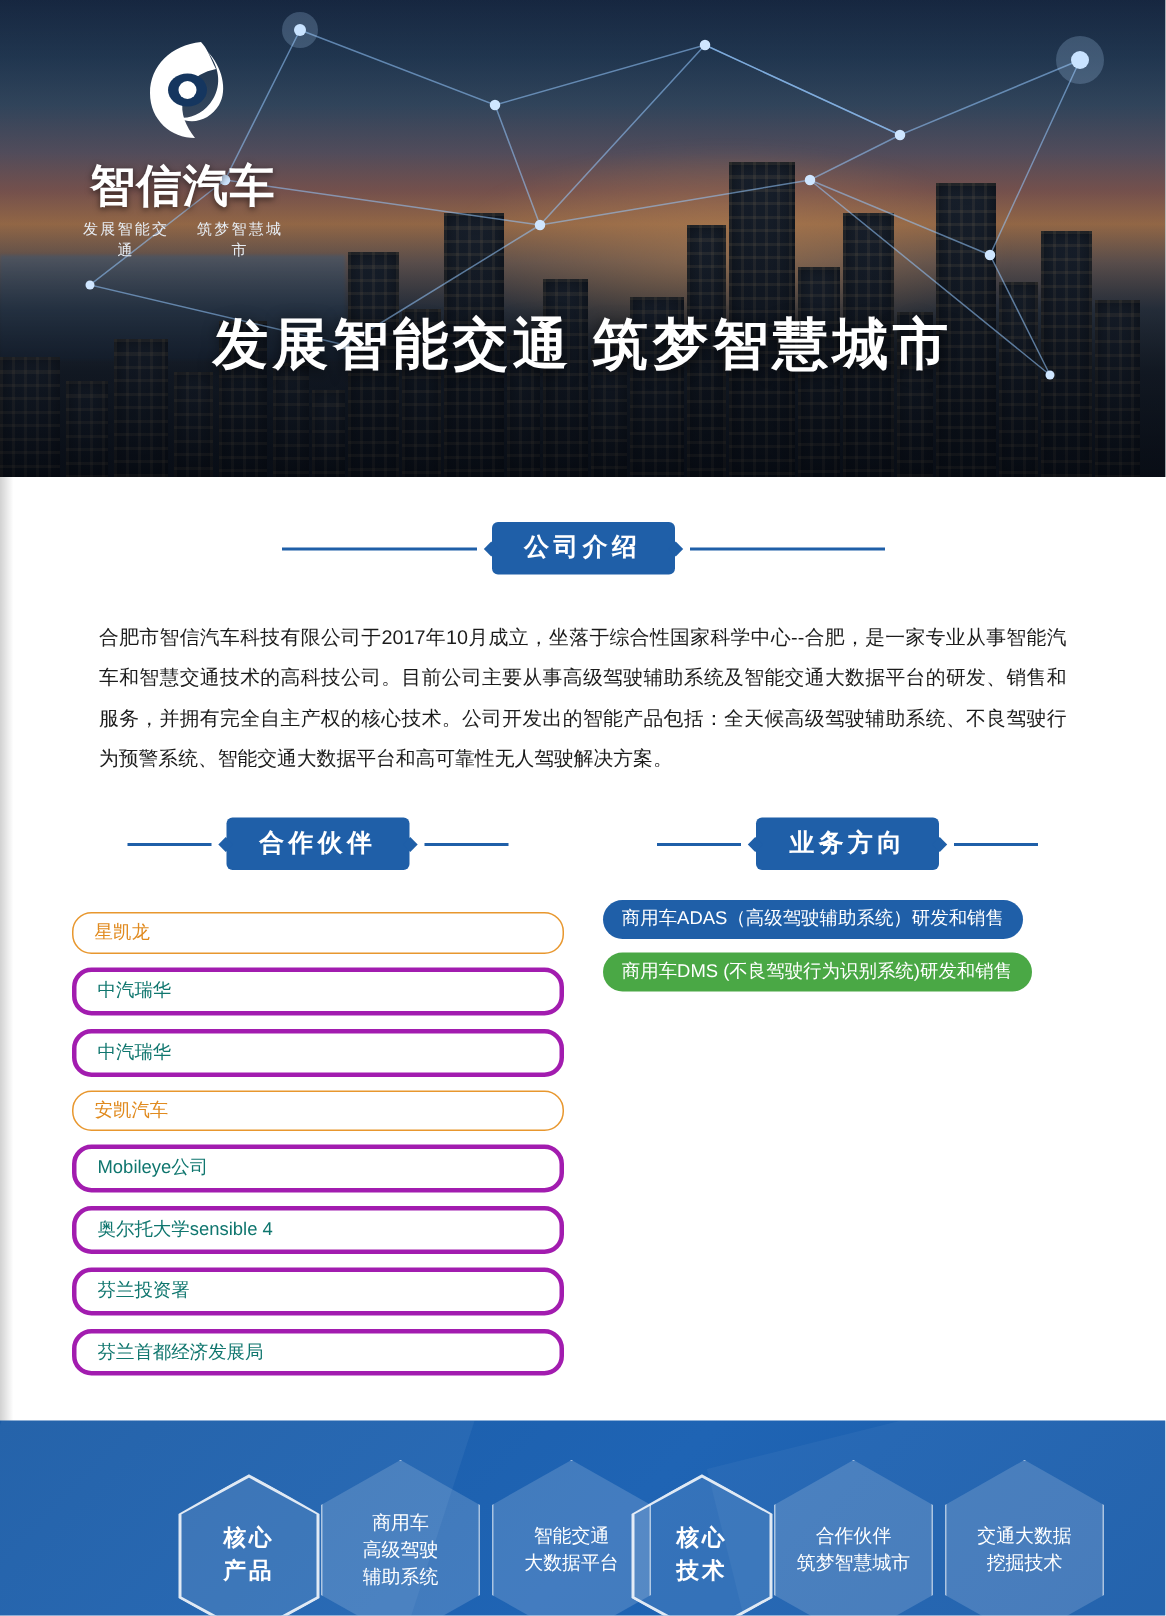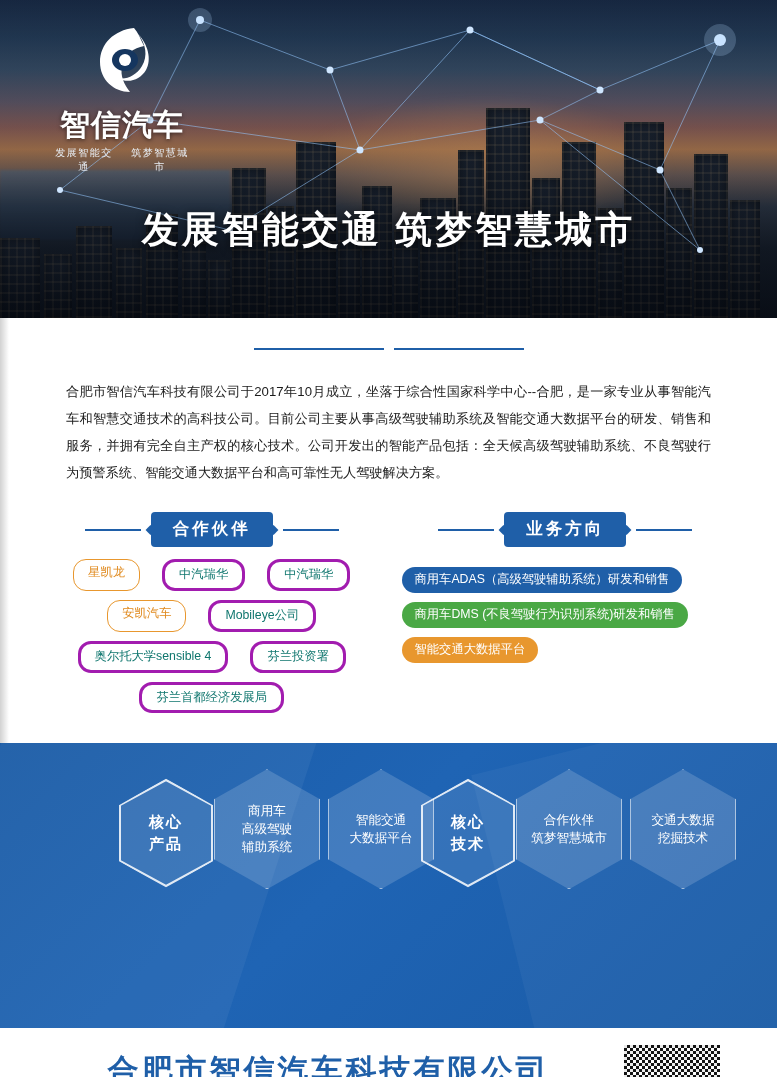"公司介绍" div.sec-pill { html: none -> <div>公司介绍</div> }
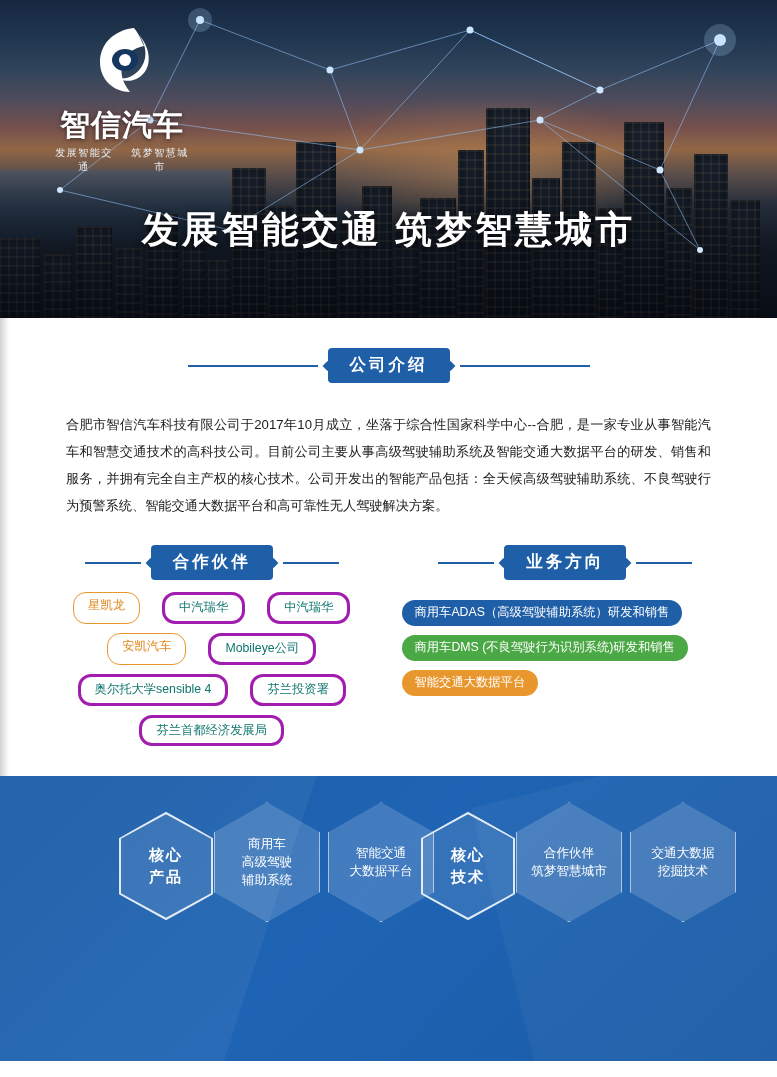"星凯龙" .tags { flex-direction: none -> column; margin-top: 12px -> 28px }
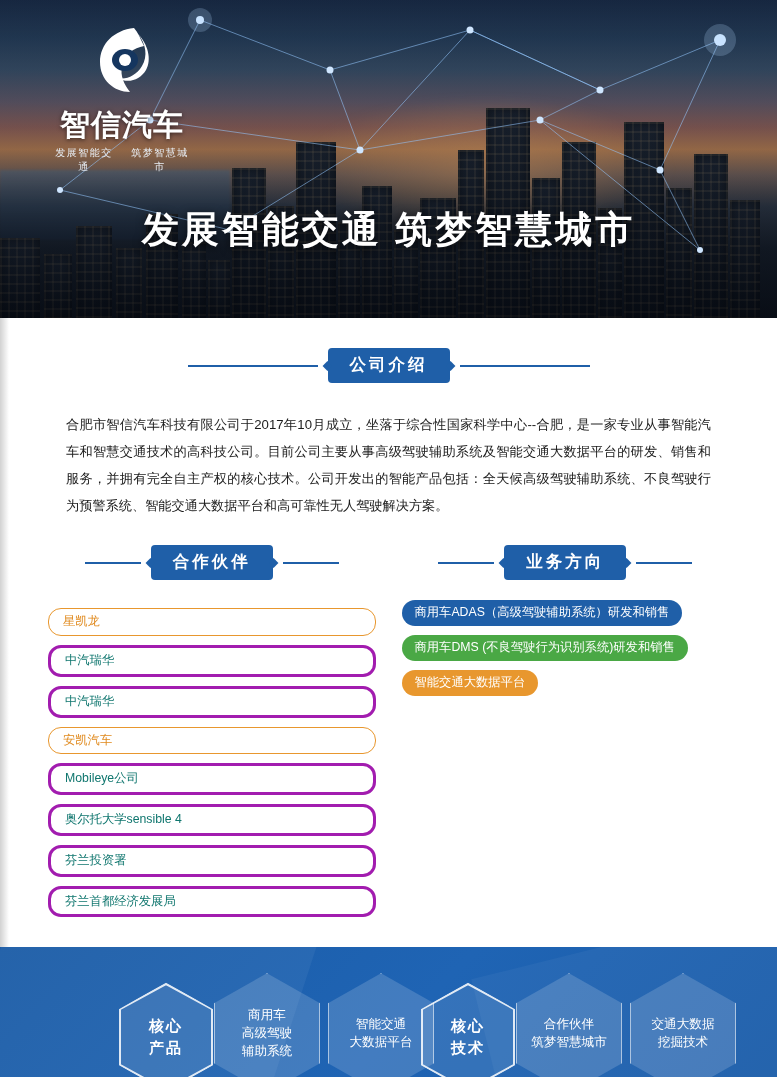"智能交通大数据平台" span.chip { html: <span>智能交通大数据平台</span> -> none }
